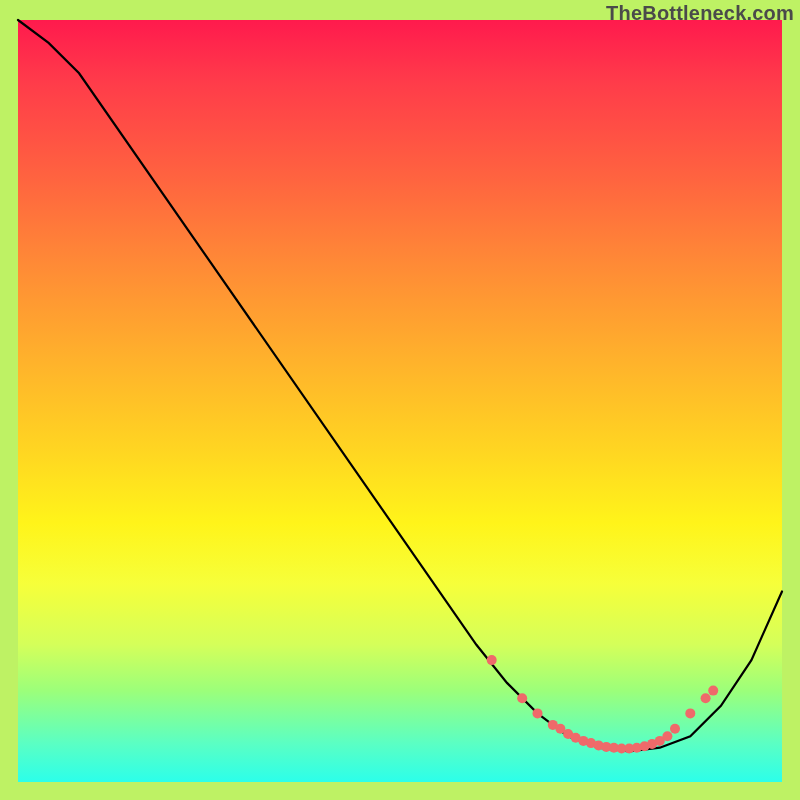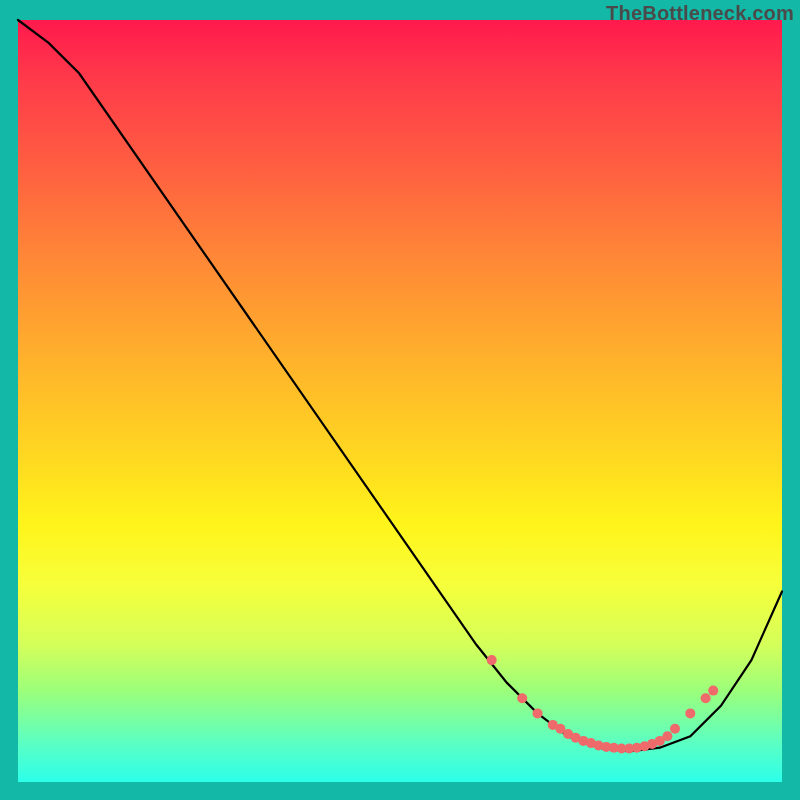"TheBottleneck.com" .frame { background: #14b8a6 -> #bef264 }
